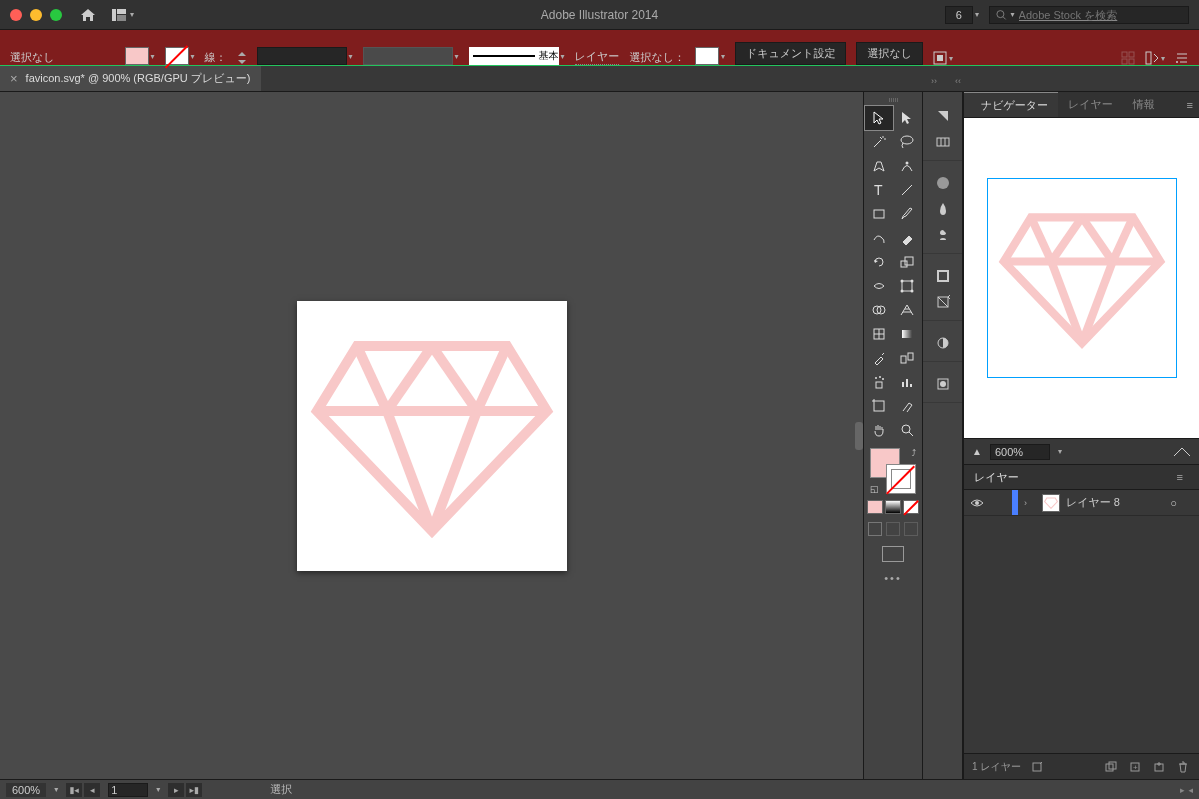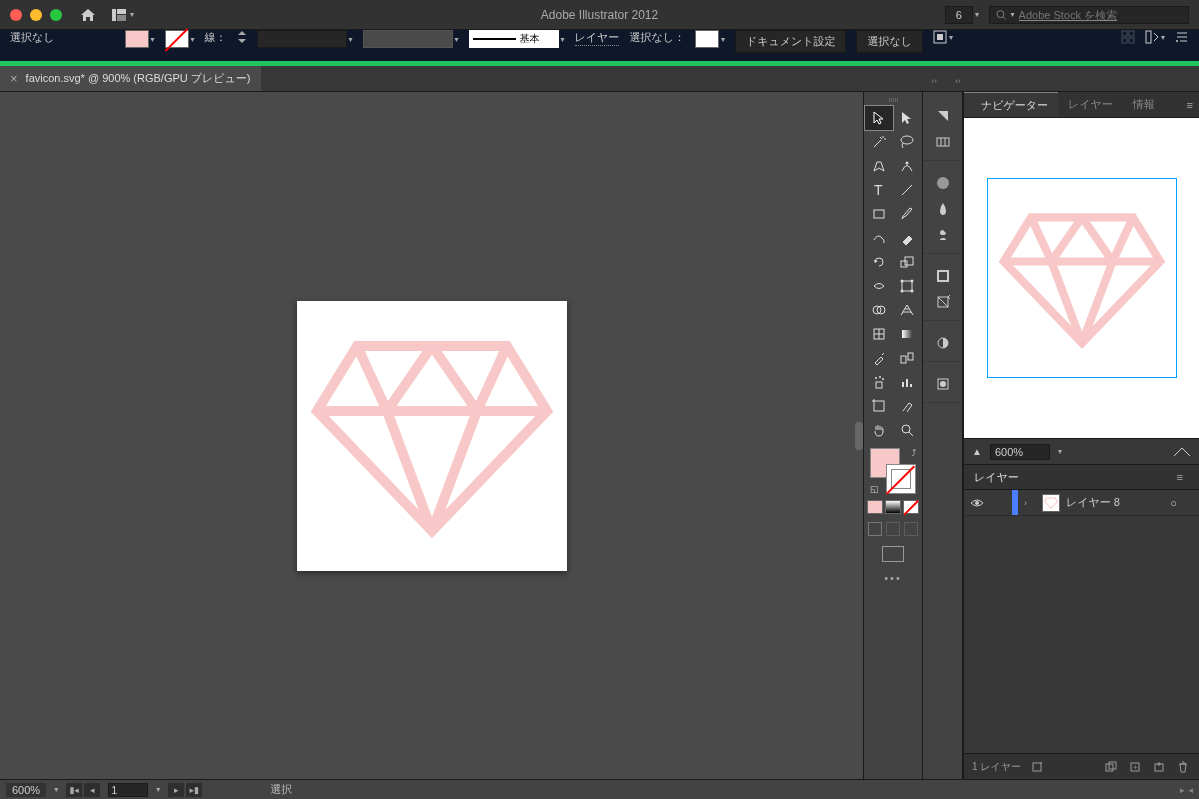"Adobe Illustrator 2012" div.title { text: 2012 -> 2014 }
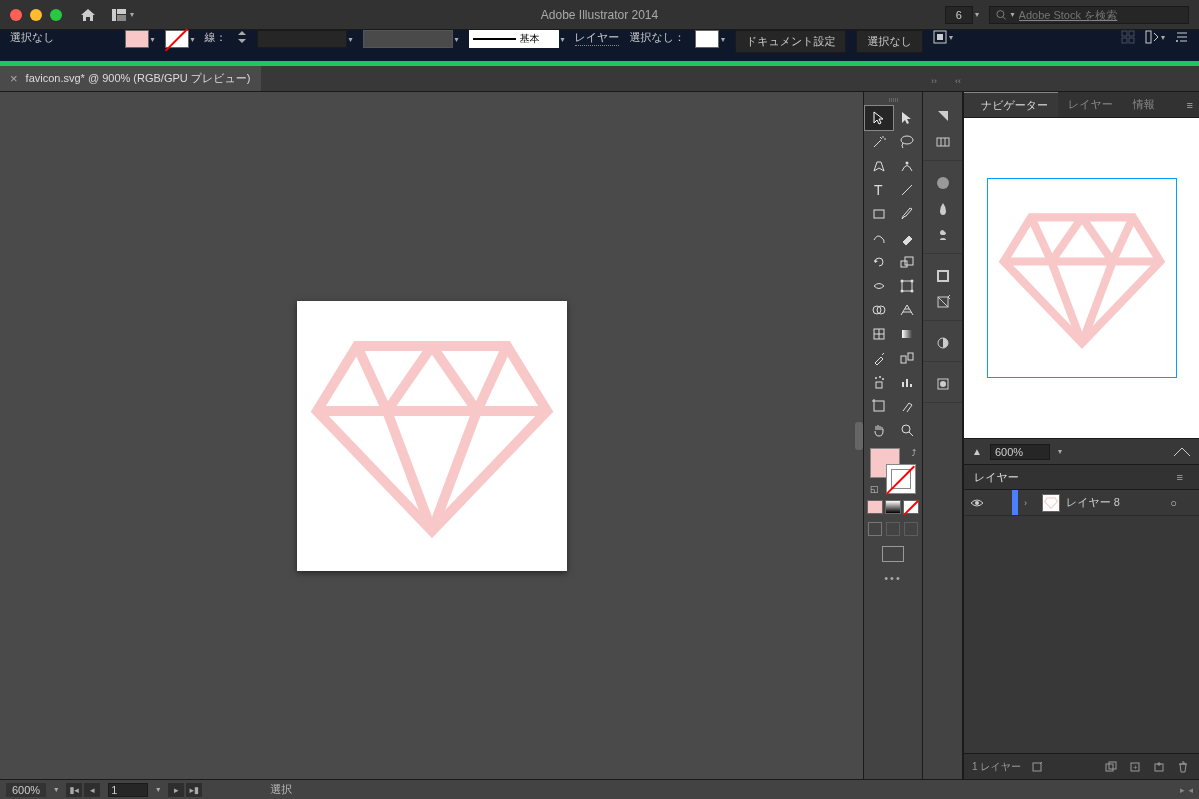"選択なし" .controlbar { align-items: flex-start -> flex-end; background: #0f172a -> #7f1d1d; border-bottom: 5px solid #22c55e -> 1px solid #22c55e }
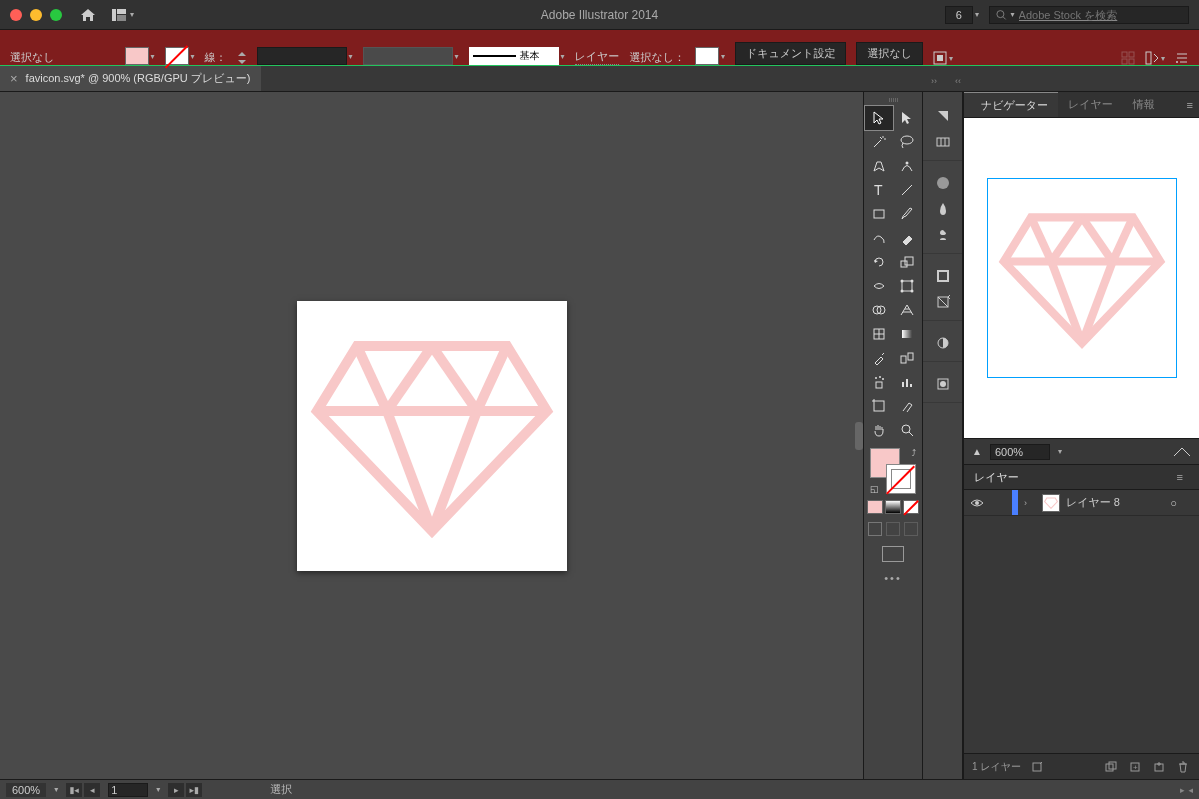"基本" .style-prev { padding-right: 19px -> 0 }
